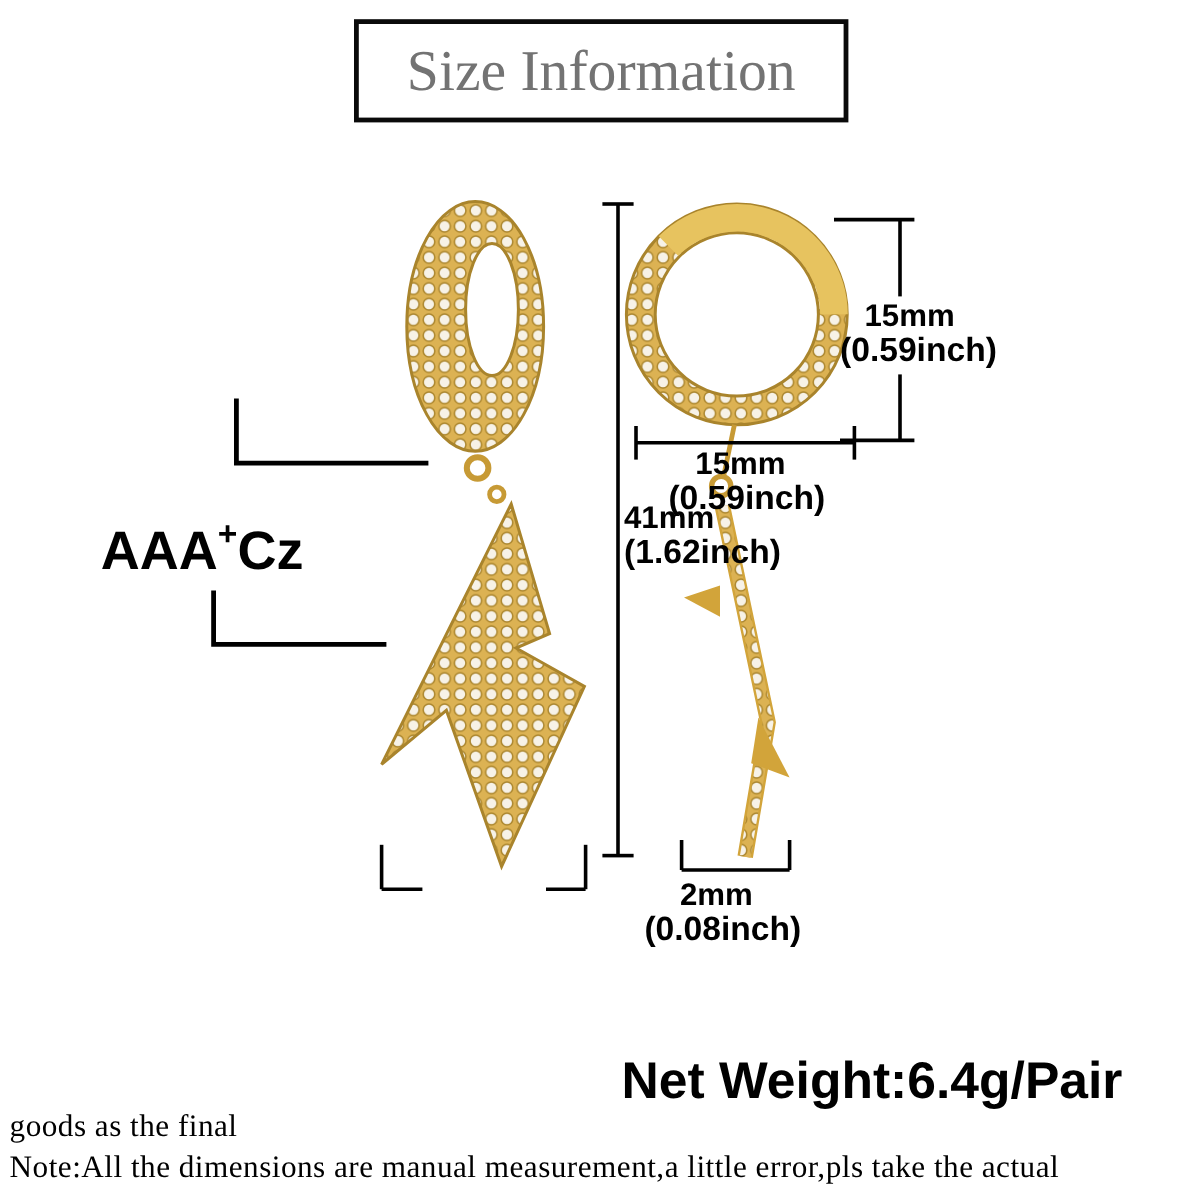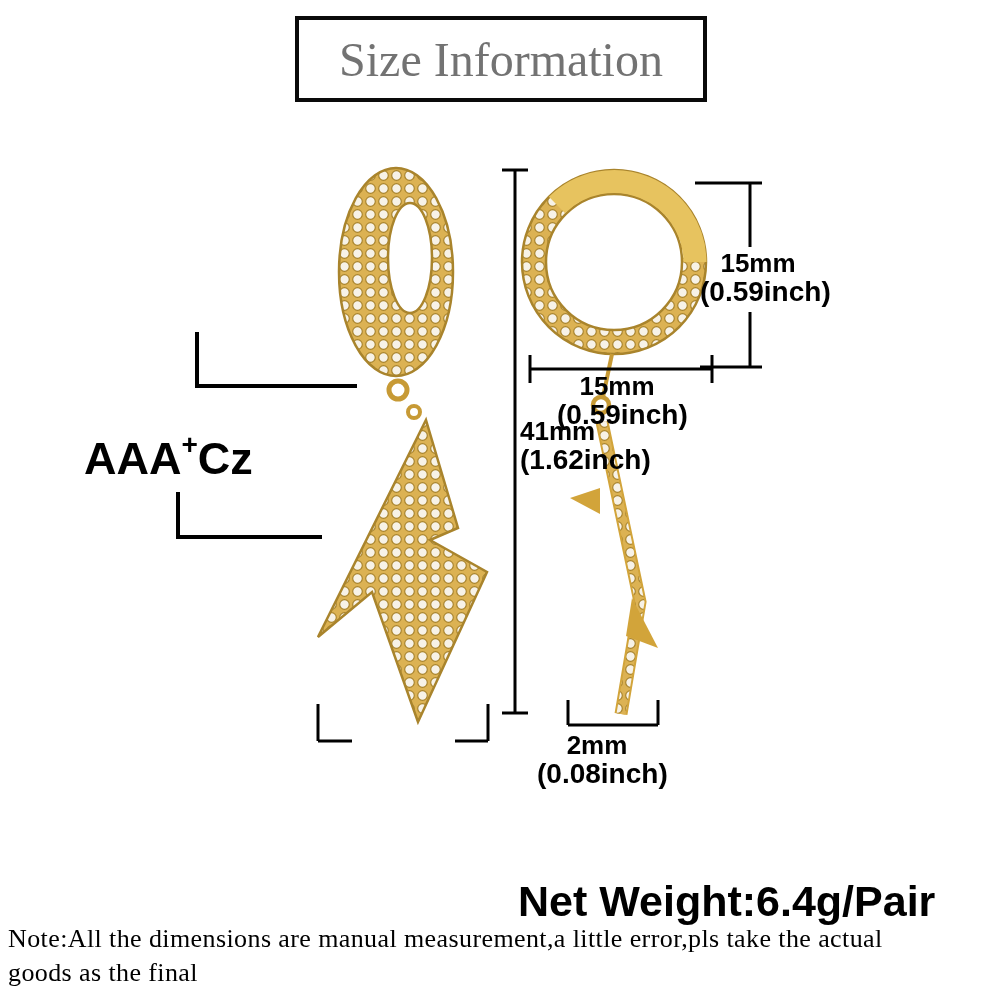"Note:All the dimensions are manual" div { order: before "goods as the final" -> after "goods as the final" }
